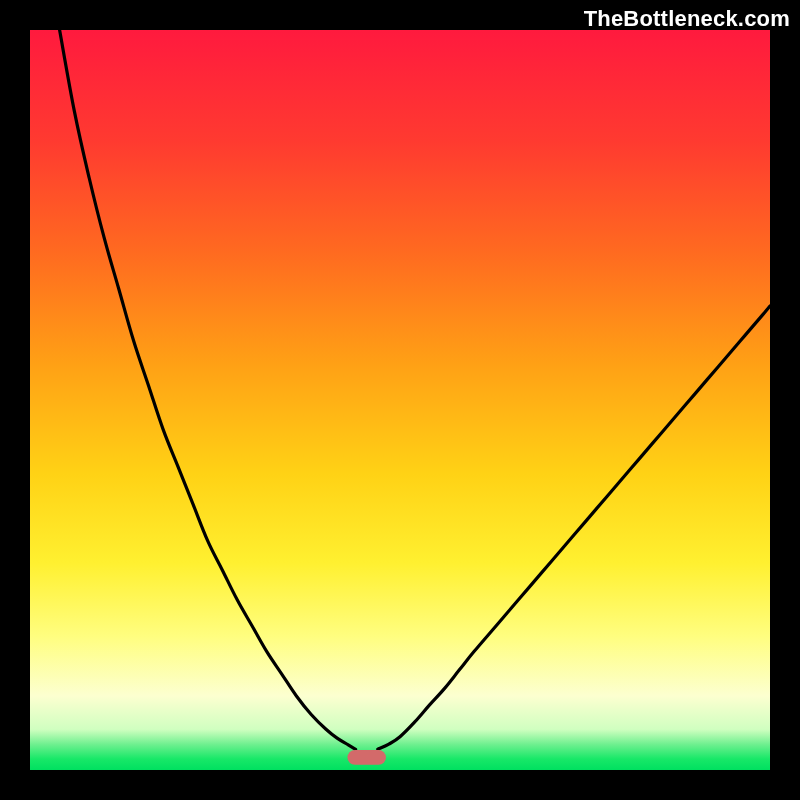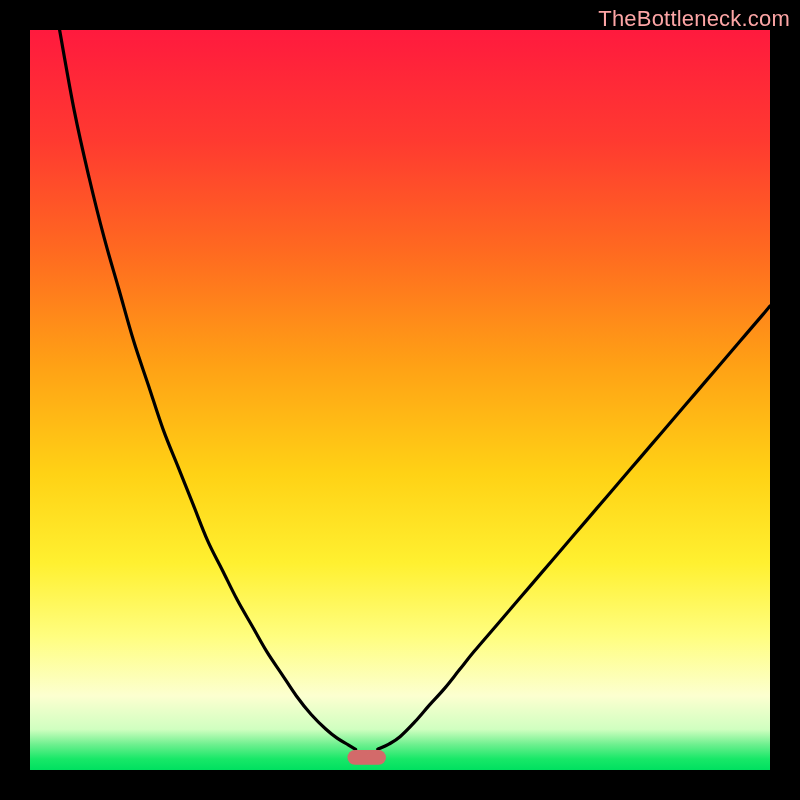"TheBottleneck.com" .watermark { color: #fca5a5 -> #ffffff; font-weight: 400 -> 700 }
